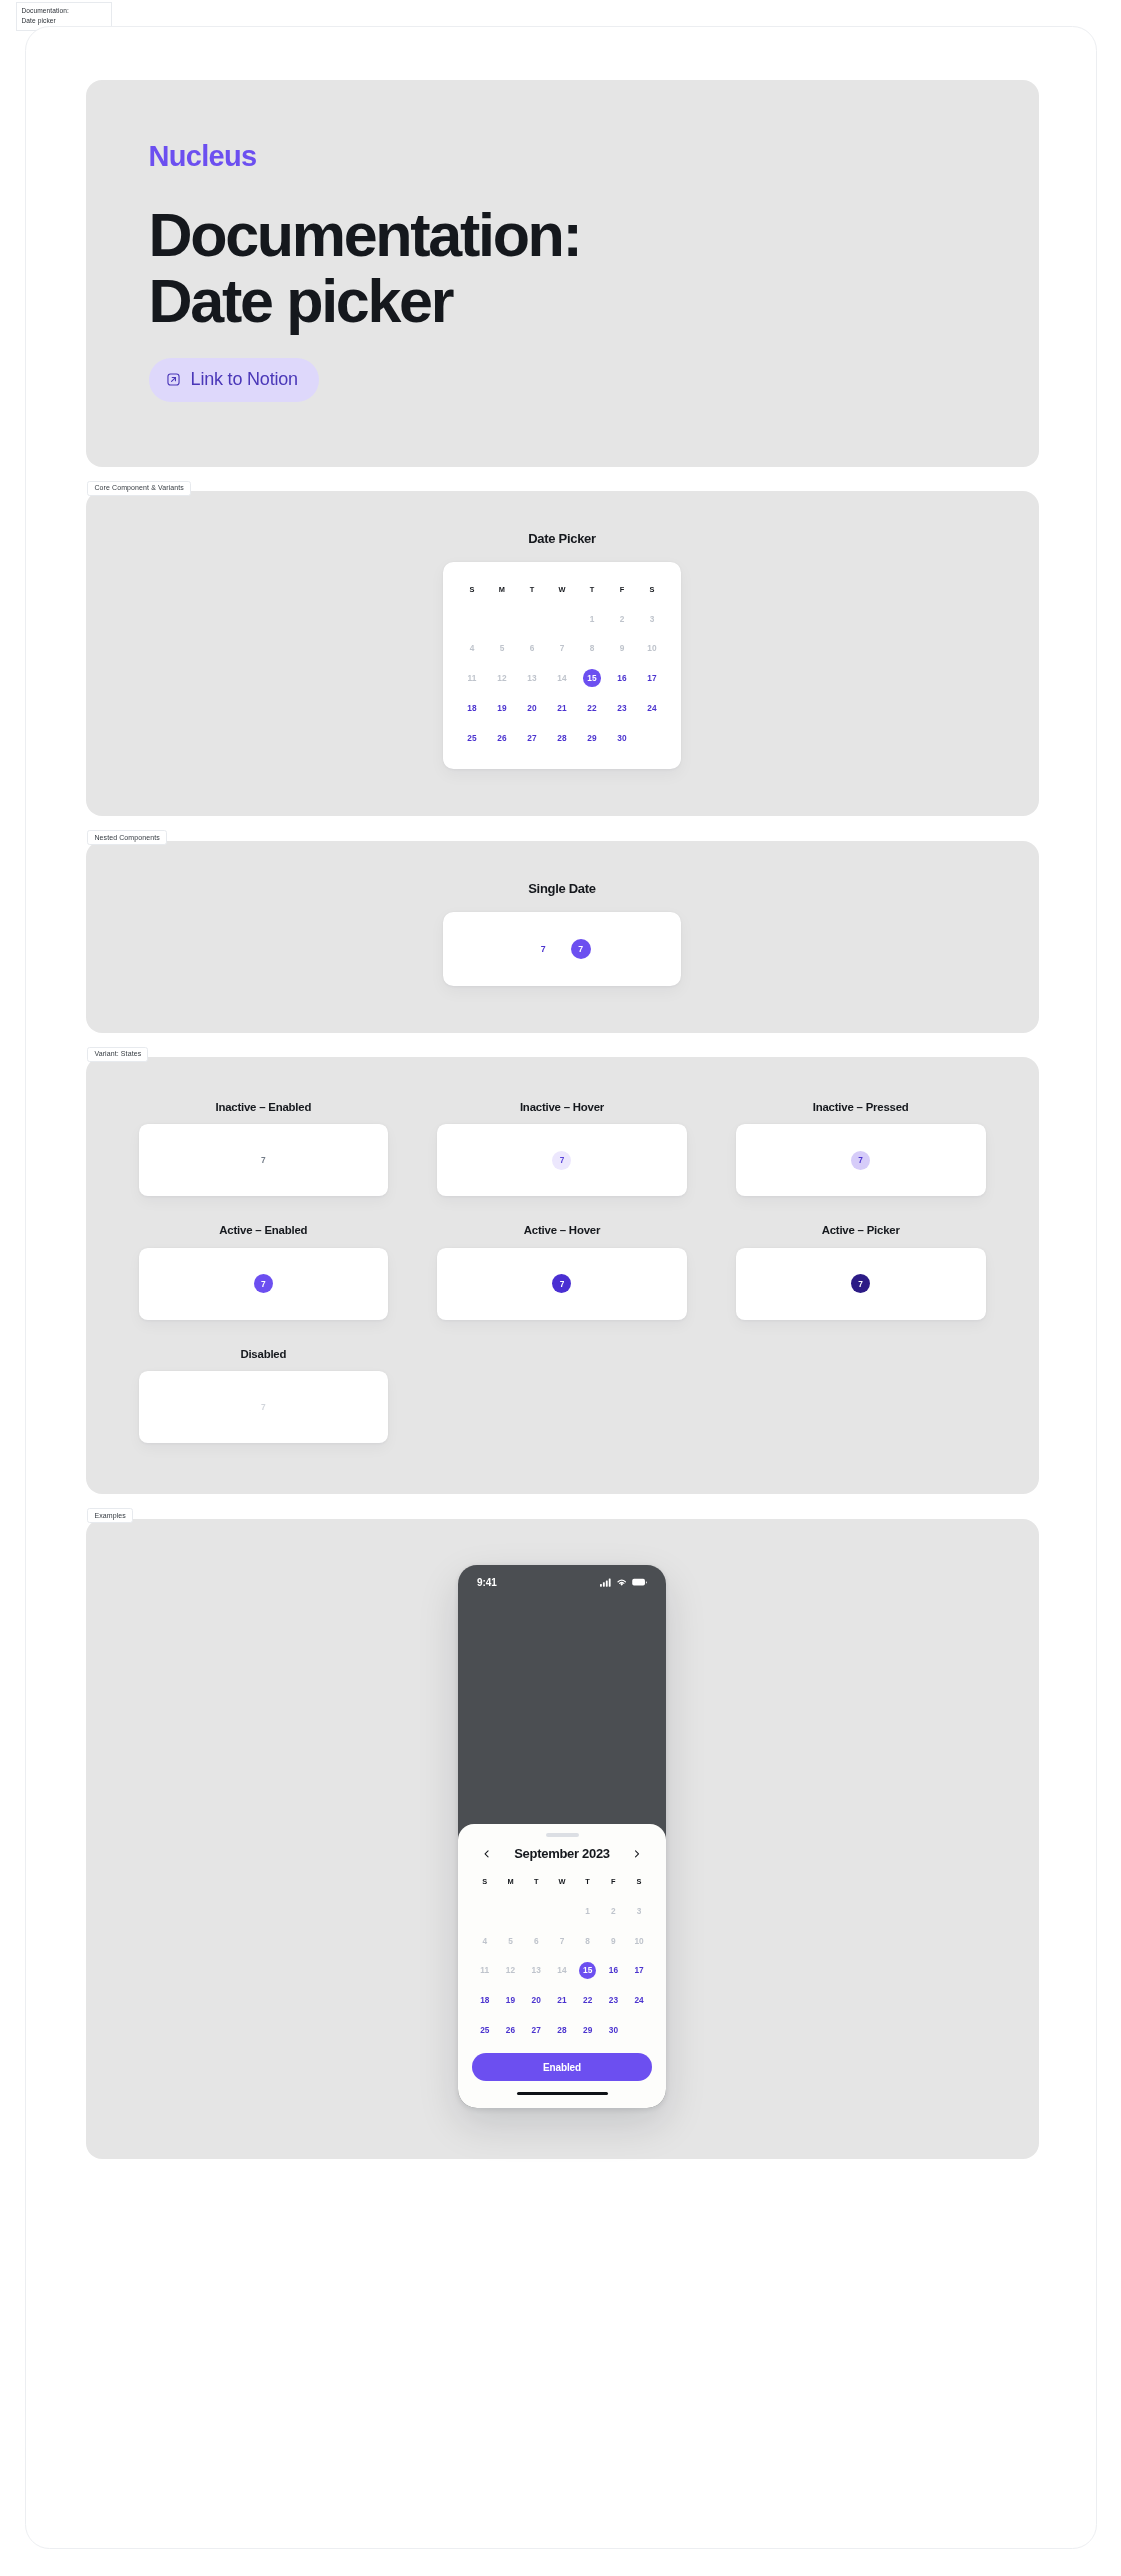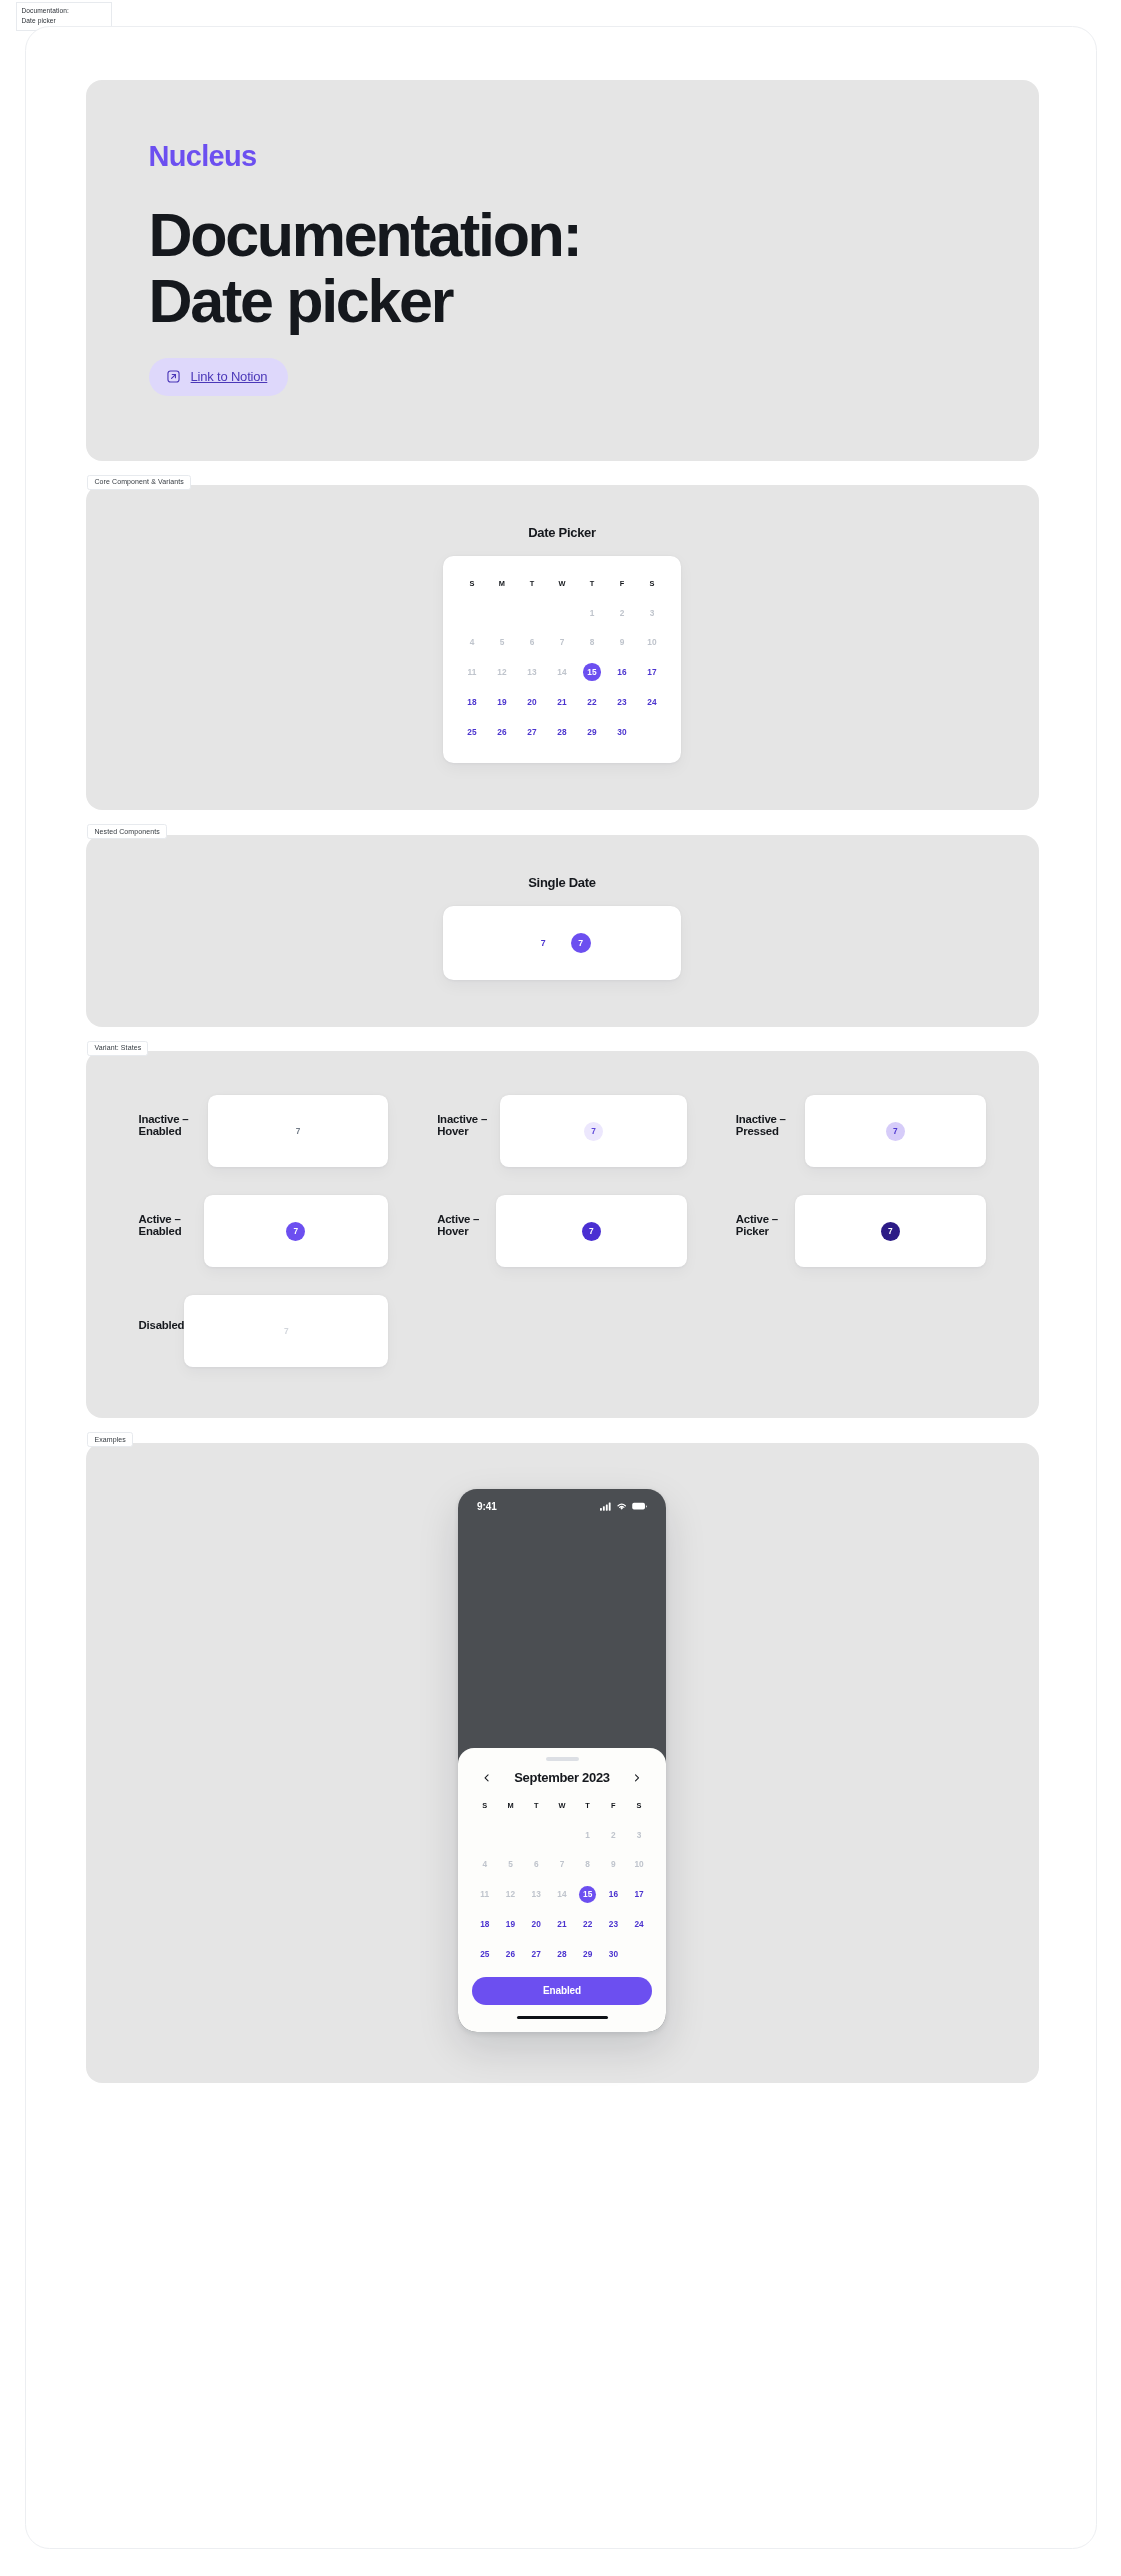"Link to Notion" .notion-btn { font-size: 13px -> 18px; text-decoration: underline -> none }
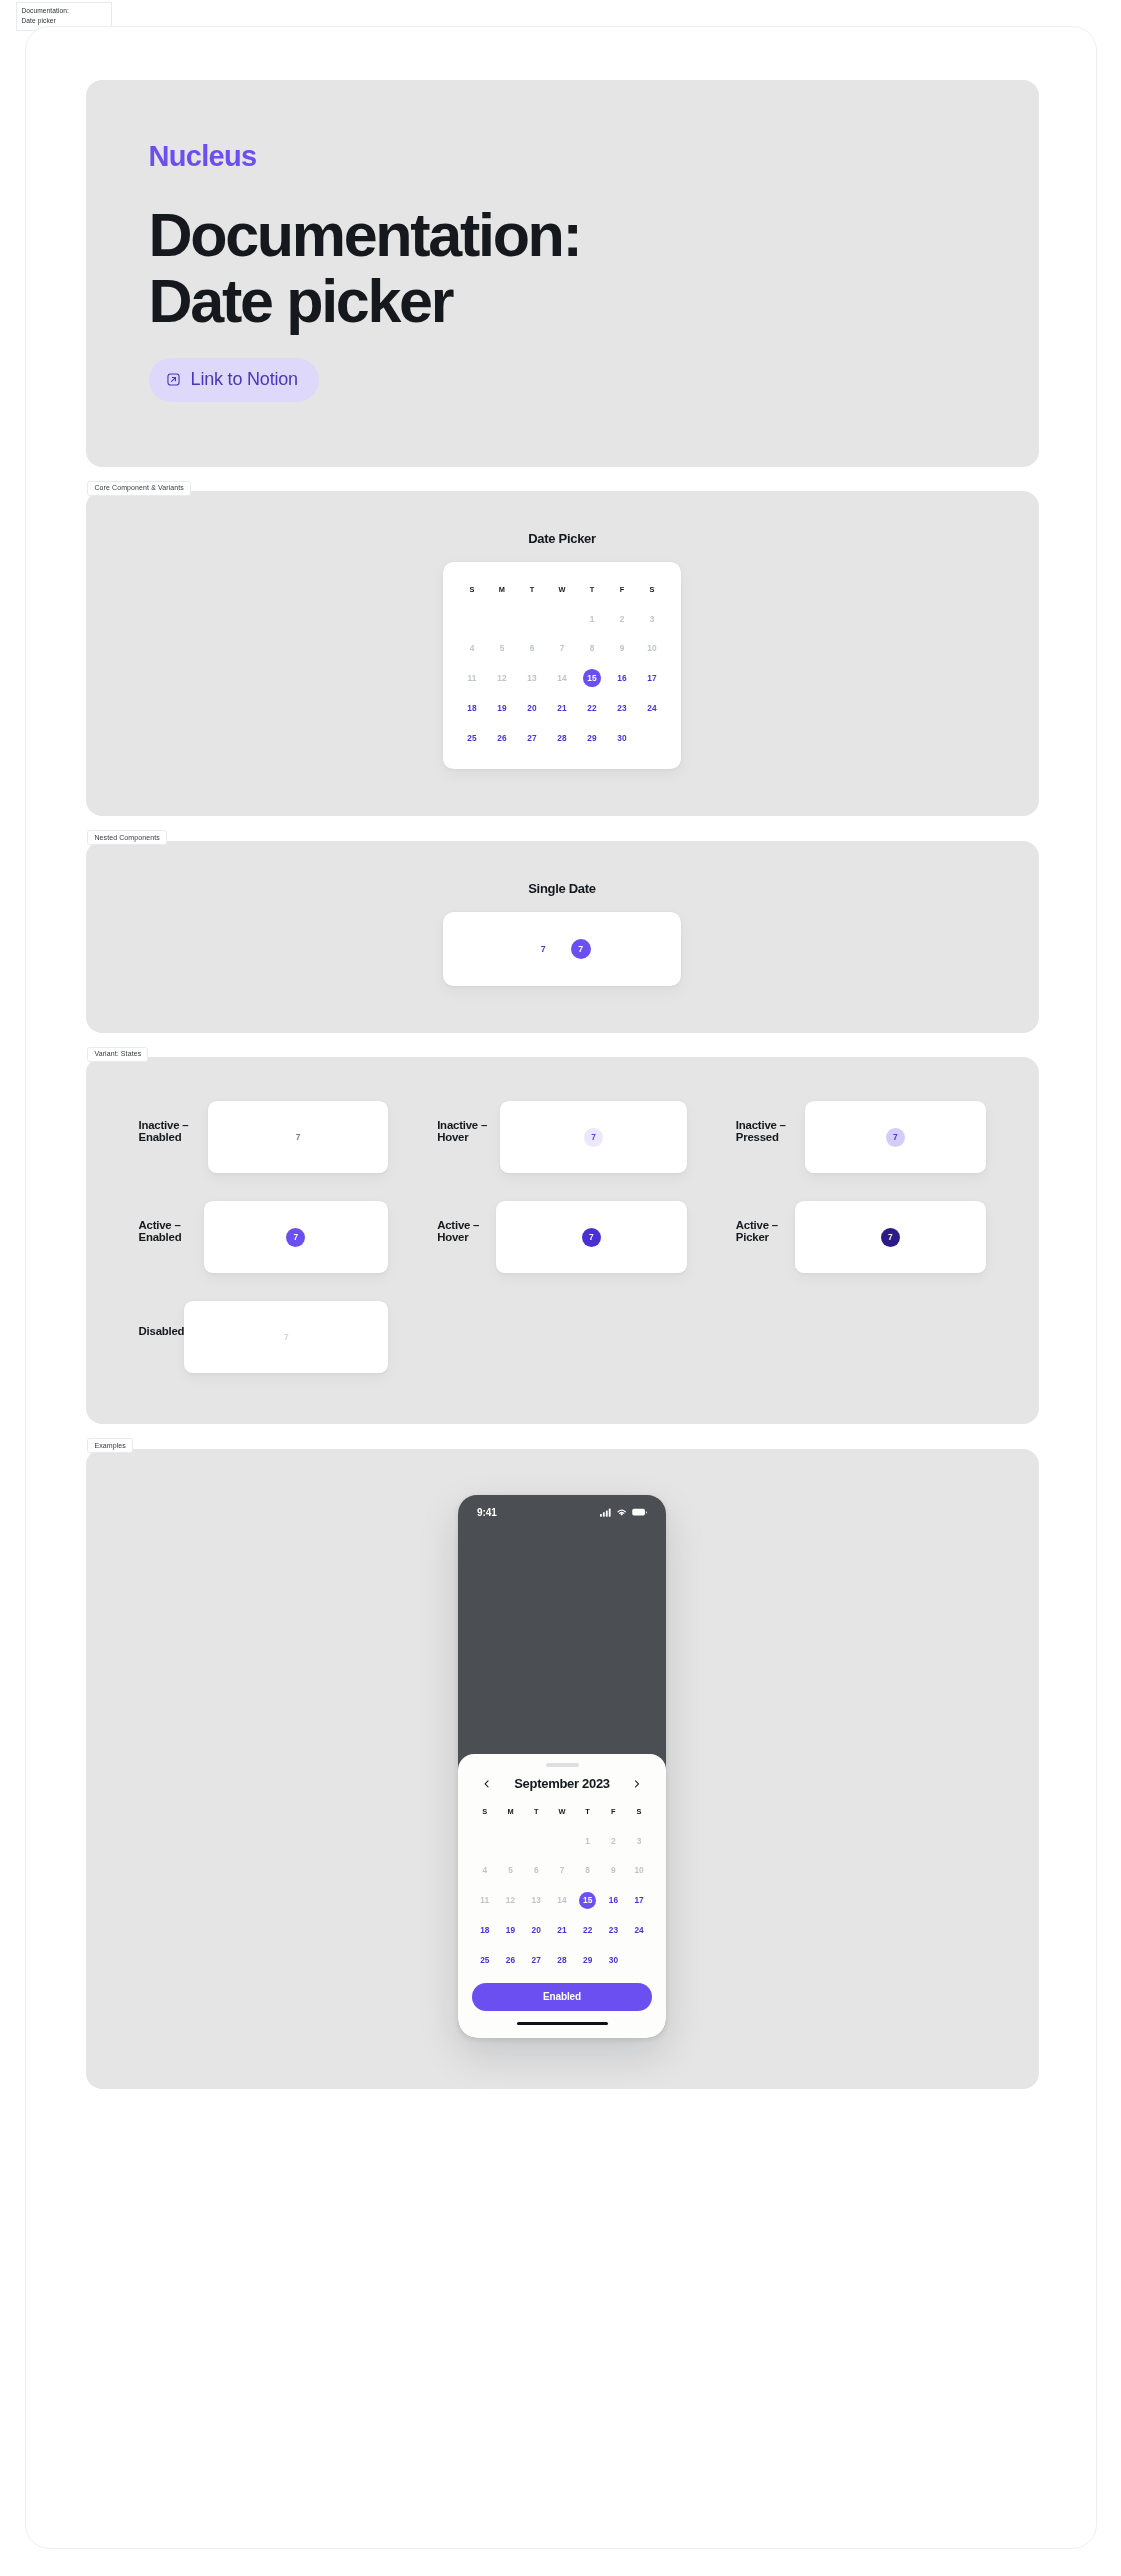"Inactive – Enabled" .state-item { flex-direction: row -> column }
